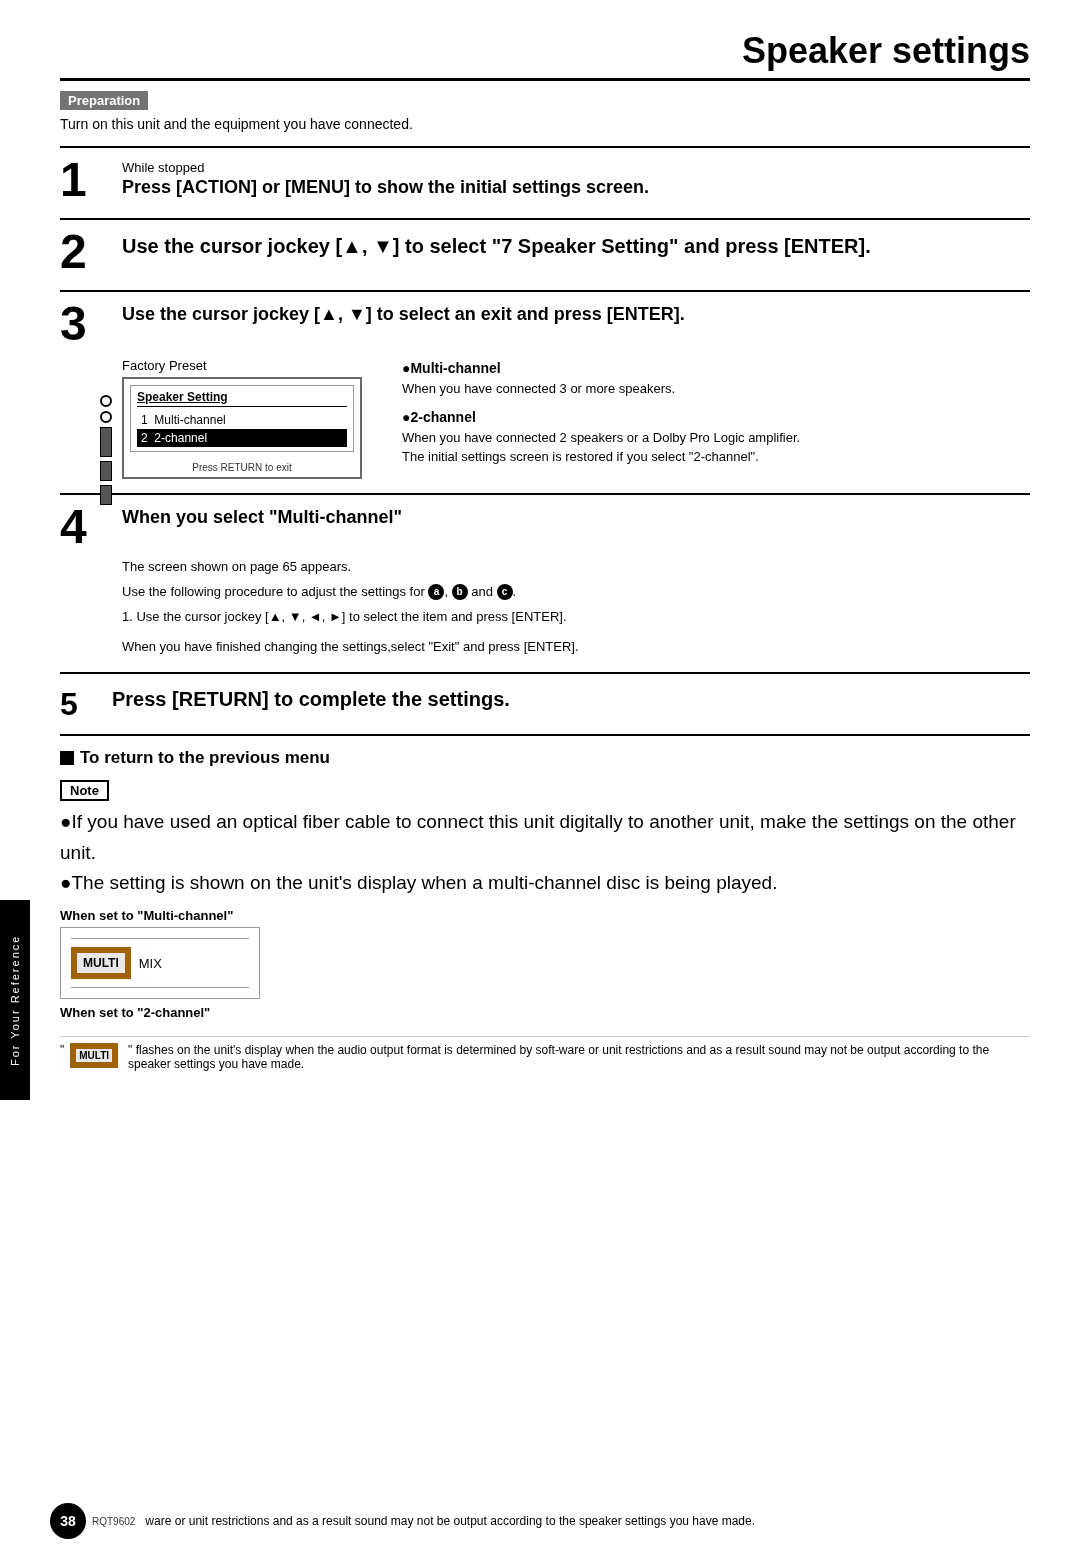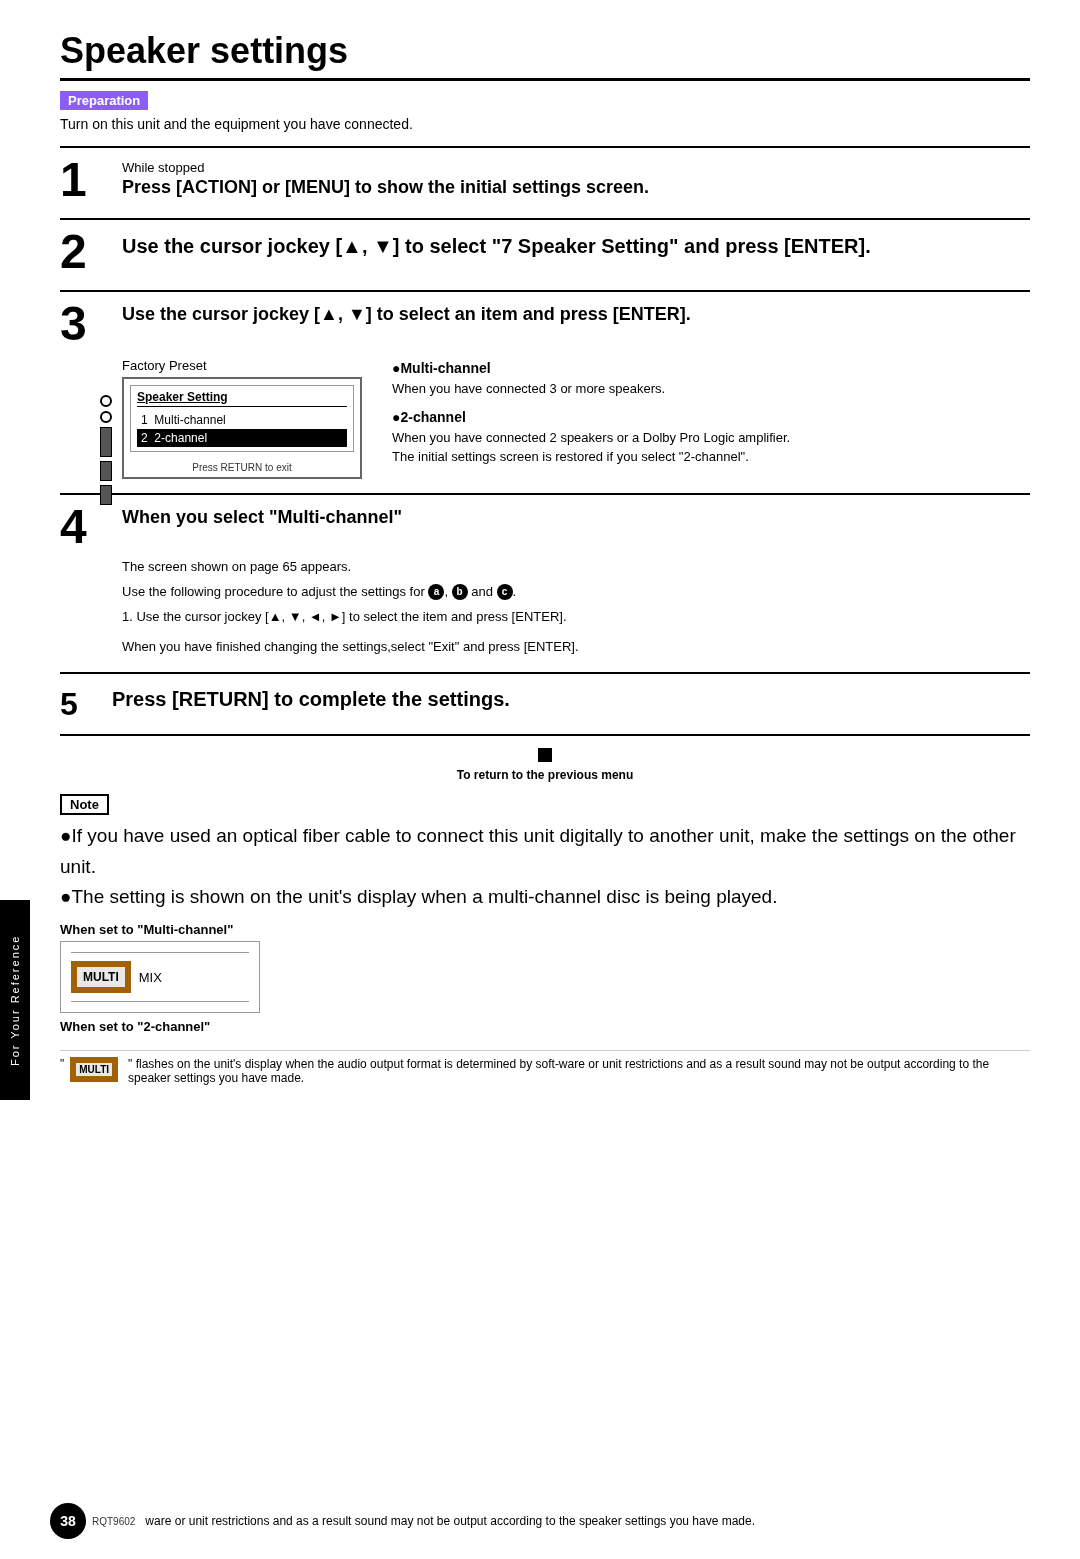"Speaker settings" .page-title { text-align: none -> right }
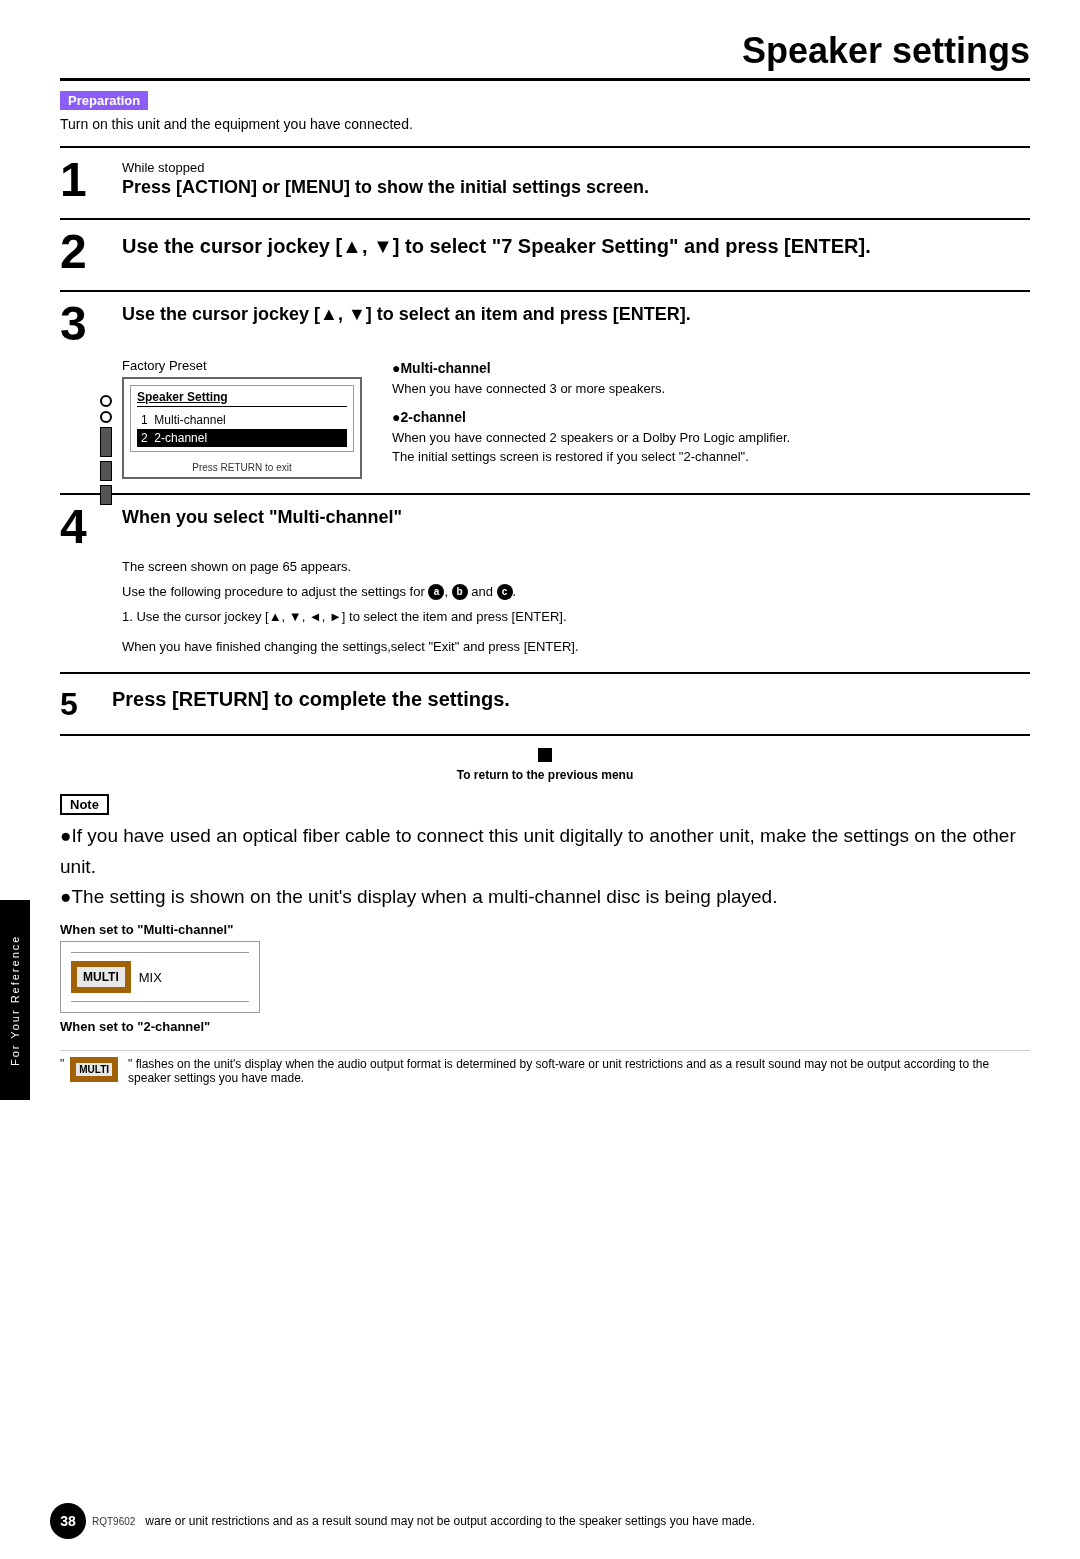"Preparation" .preparation-badge { background: #8b5cf6 -> #737373 }
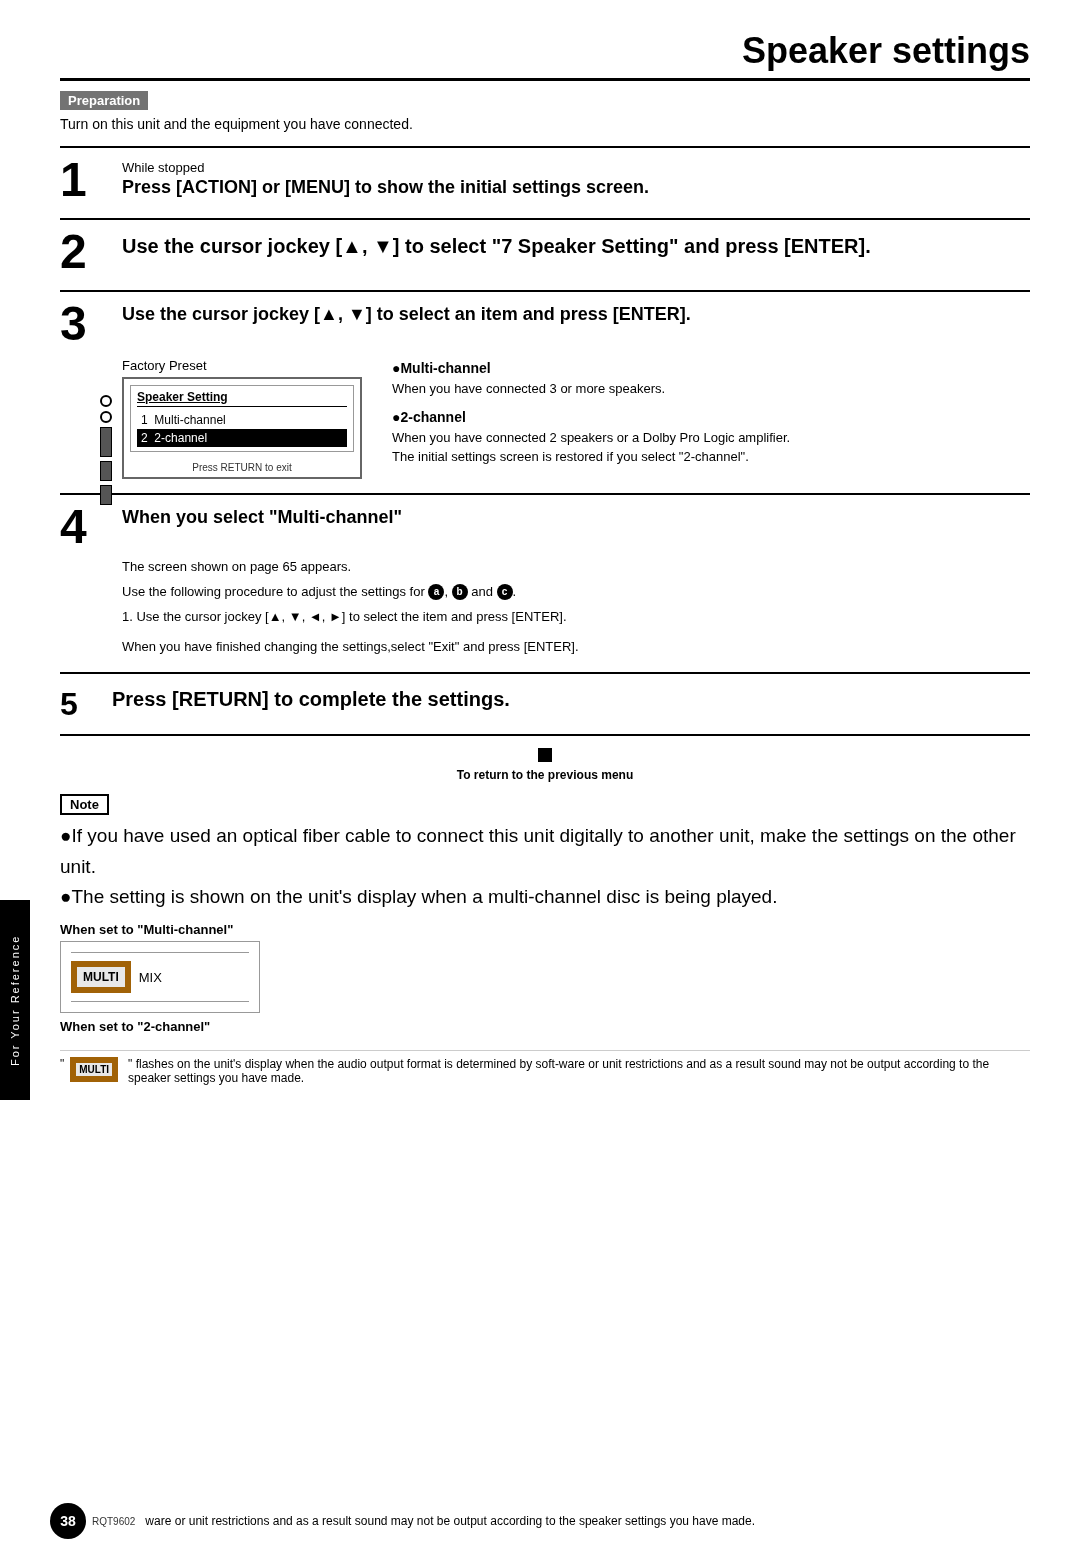"Use the cursor jockey [▲, ▼] to select an" div.step-main { text: item -> exit }
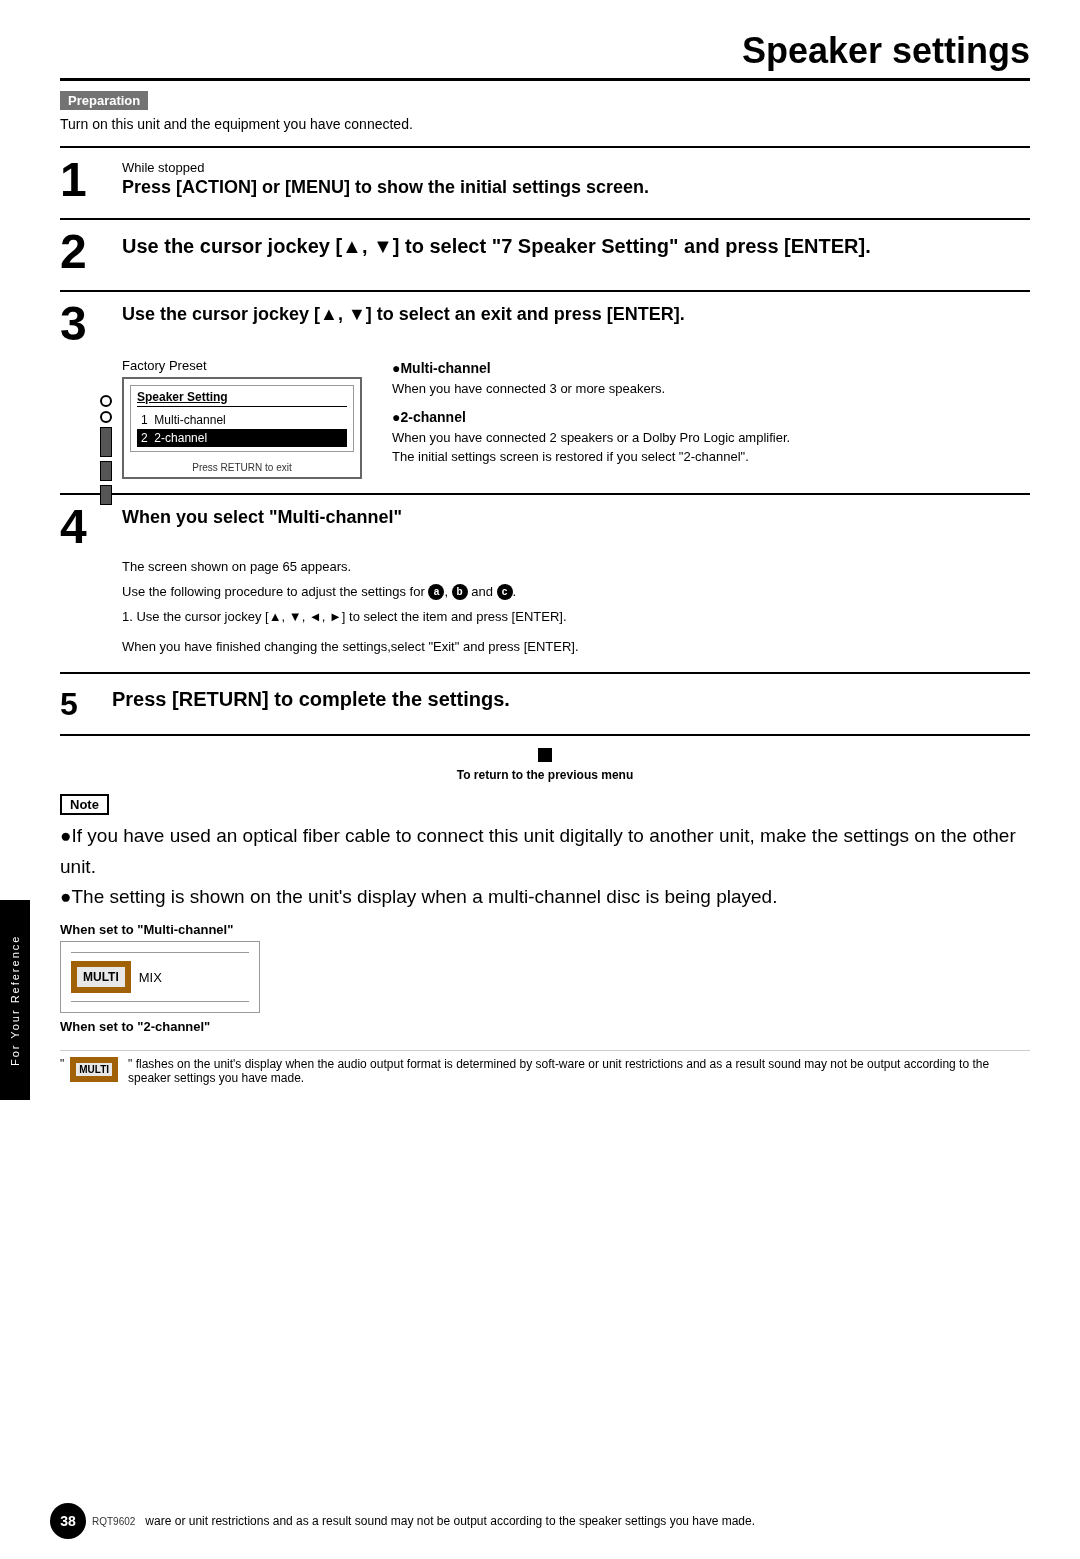"Factory Preset" .step3-body { gap: 30px -> 40px }
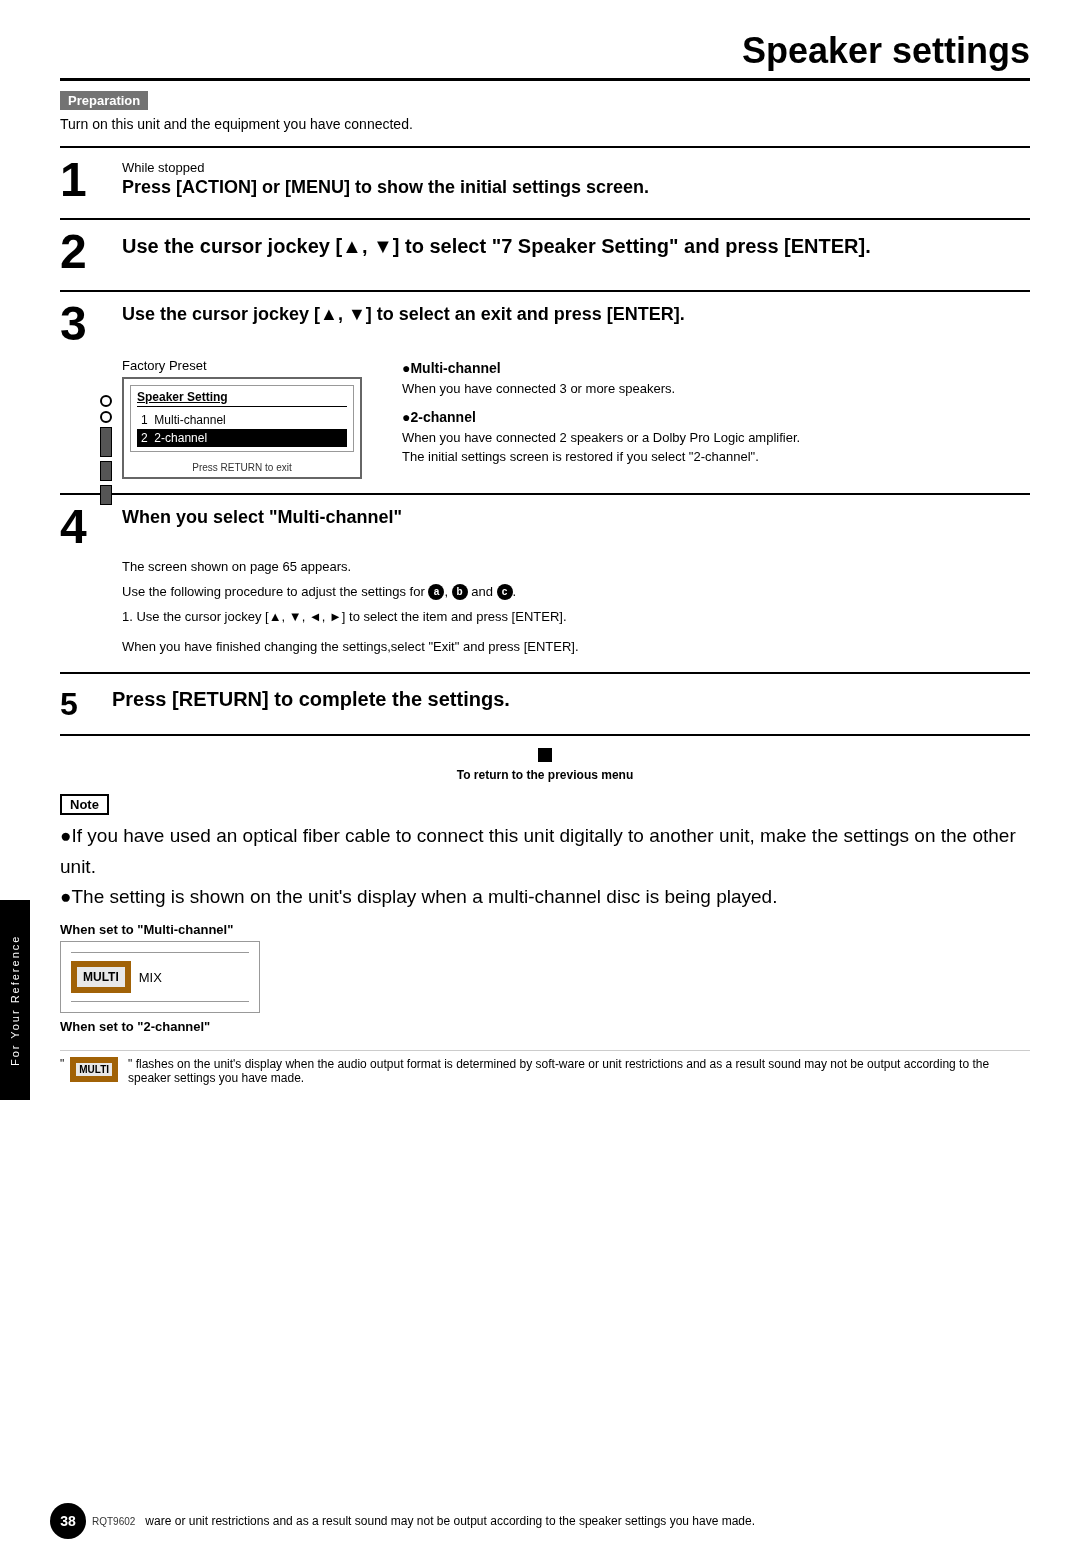"To return to the previous" .return-header { flex-direction: column -> none; font-size: 12px -> 17px }
